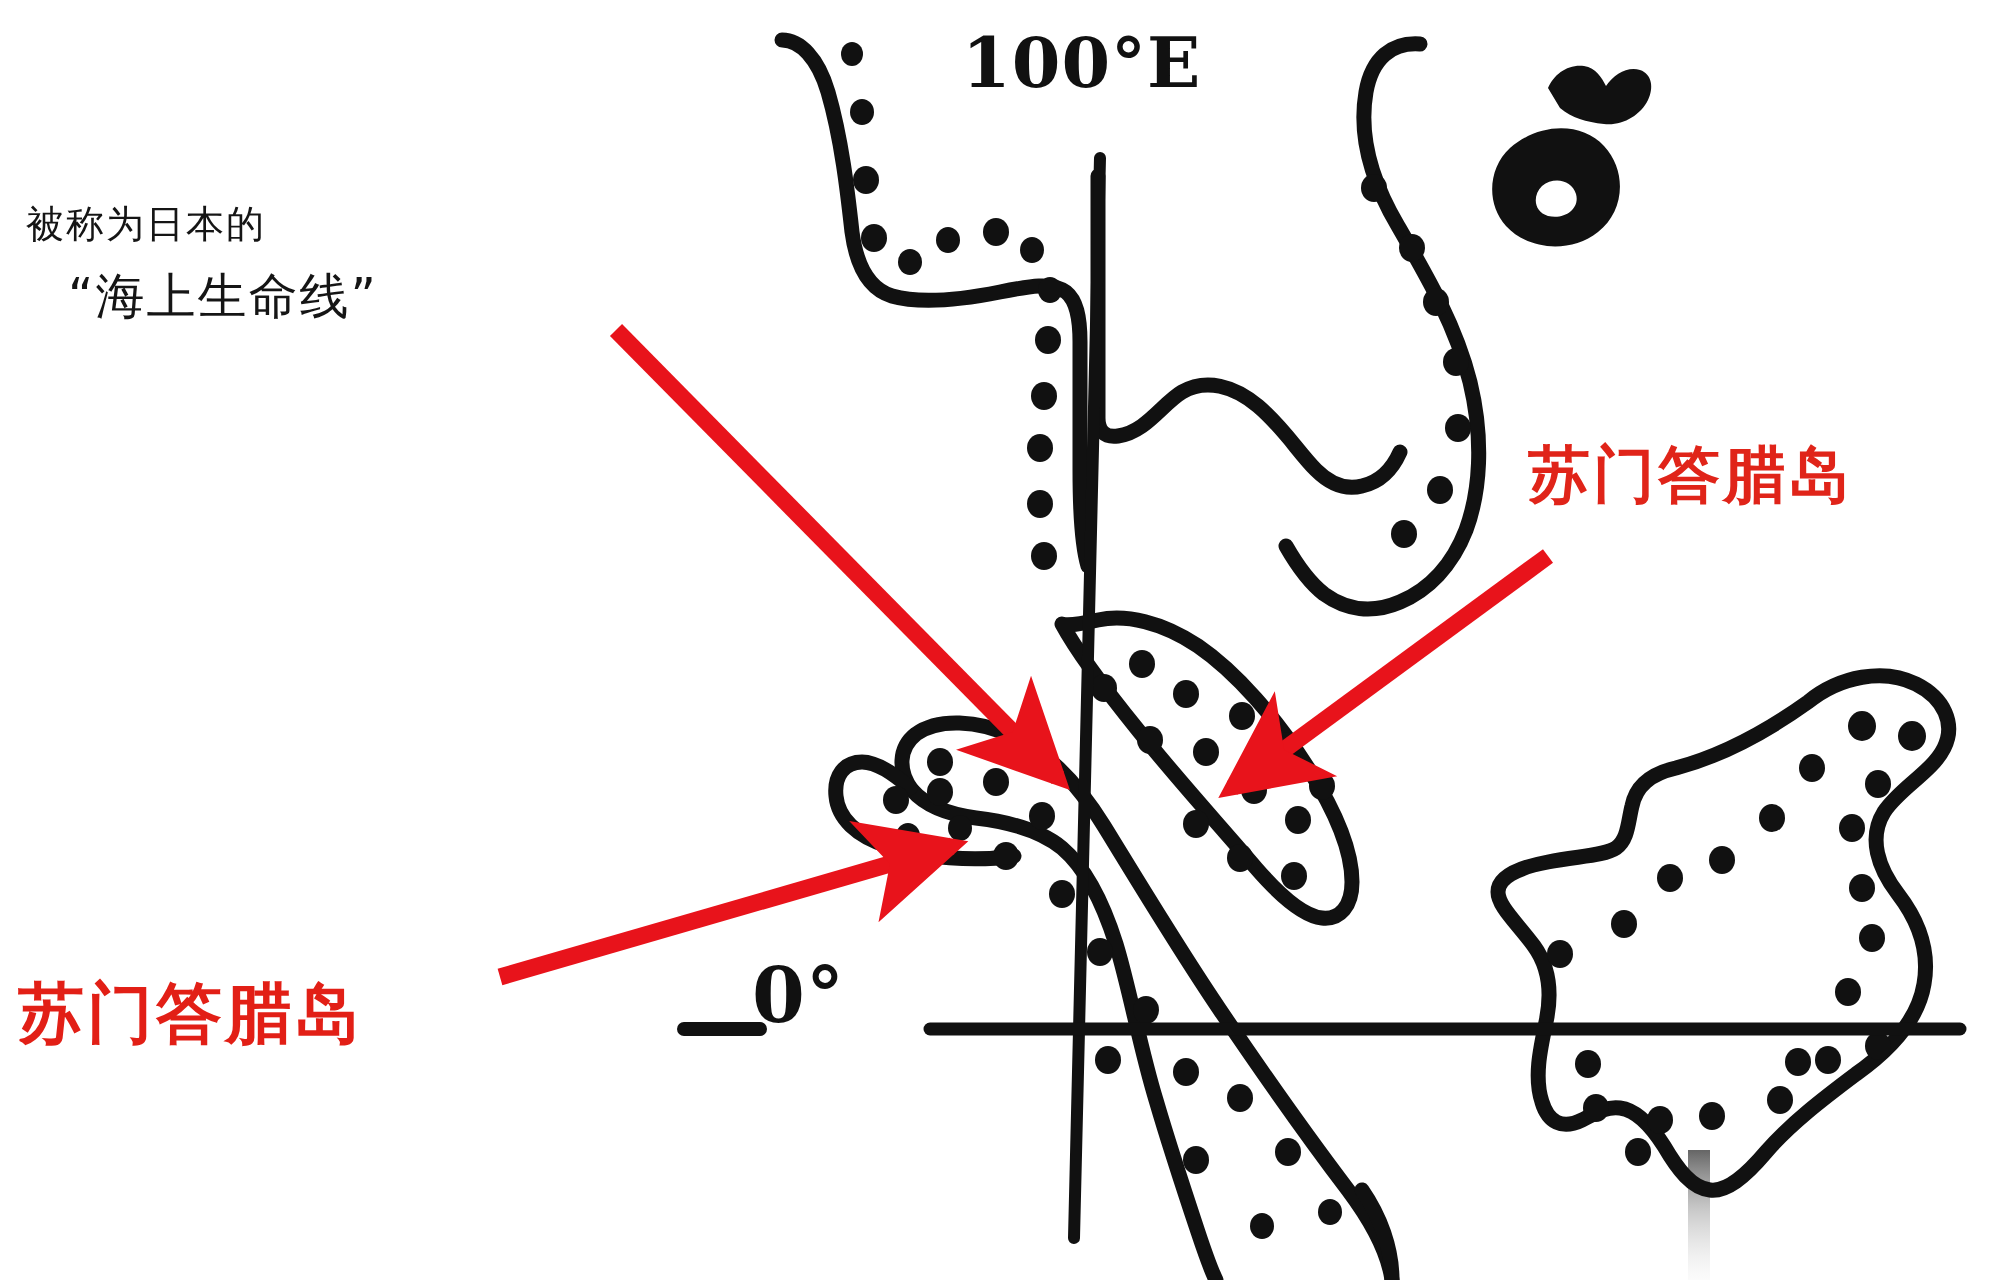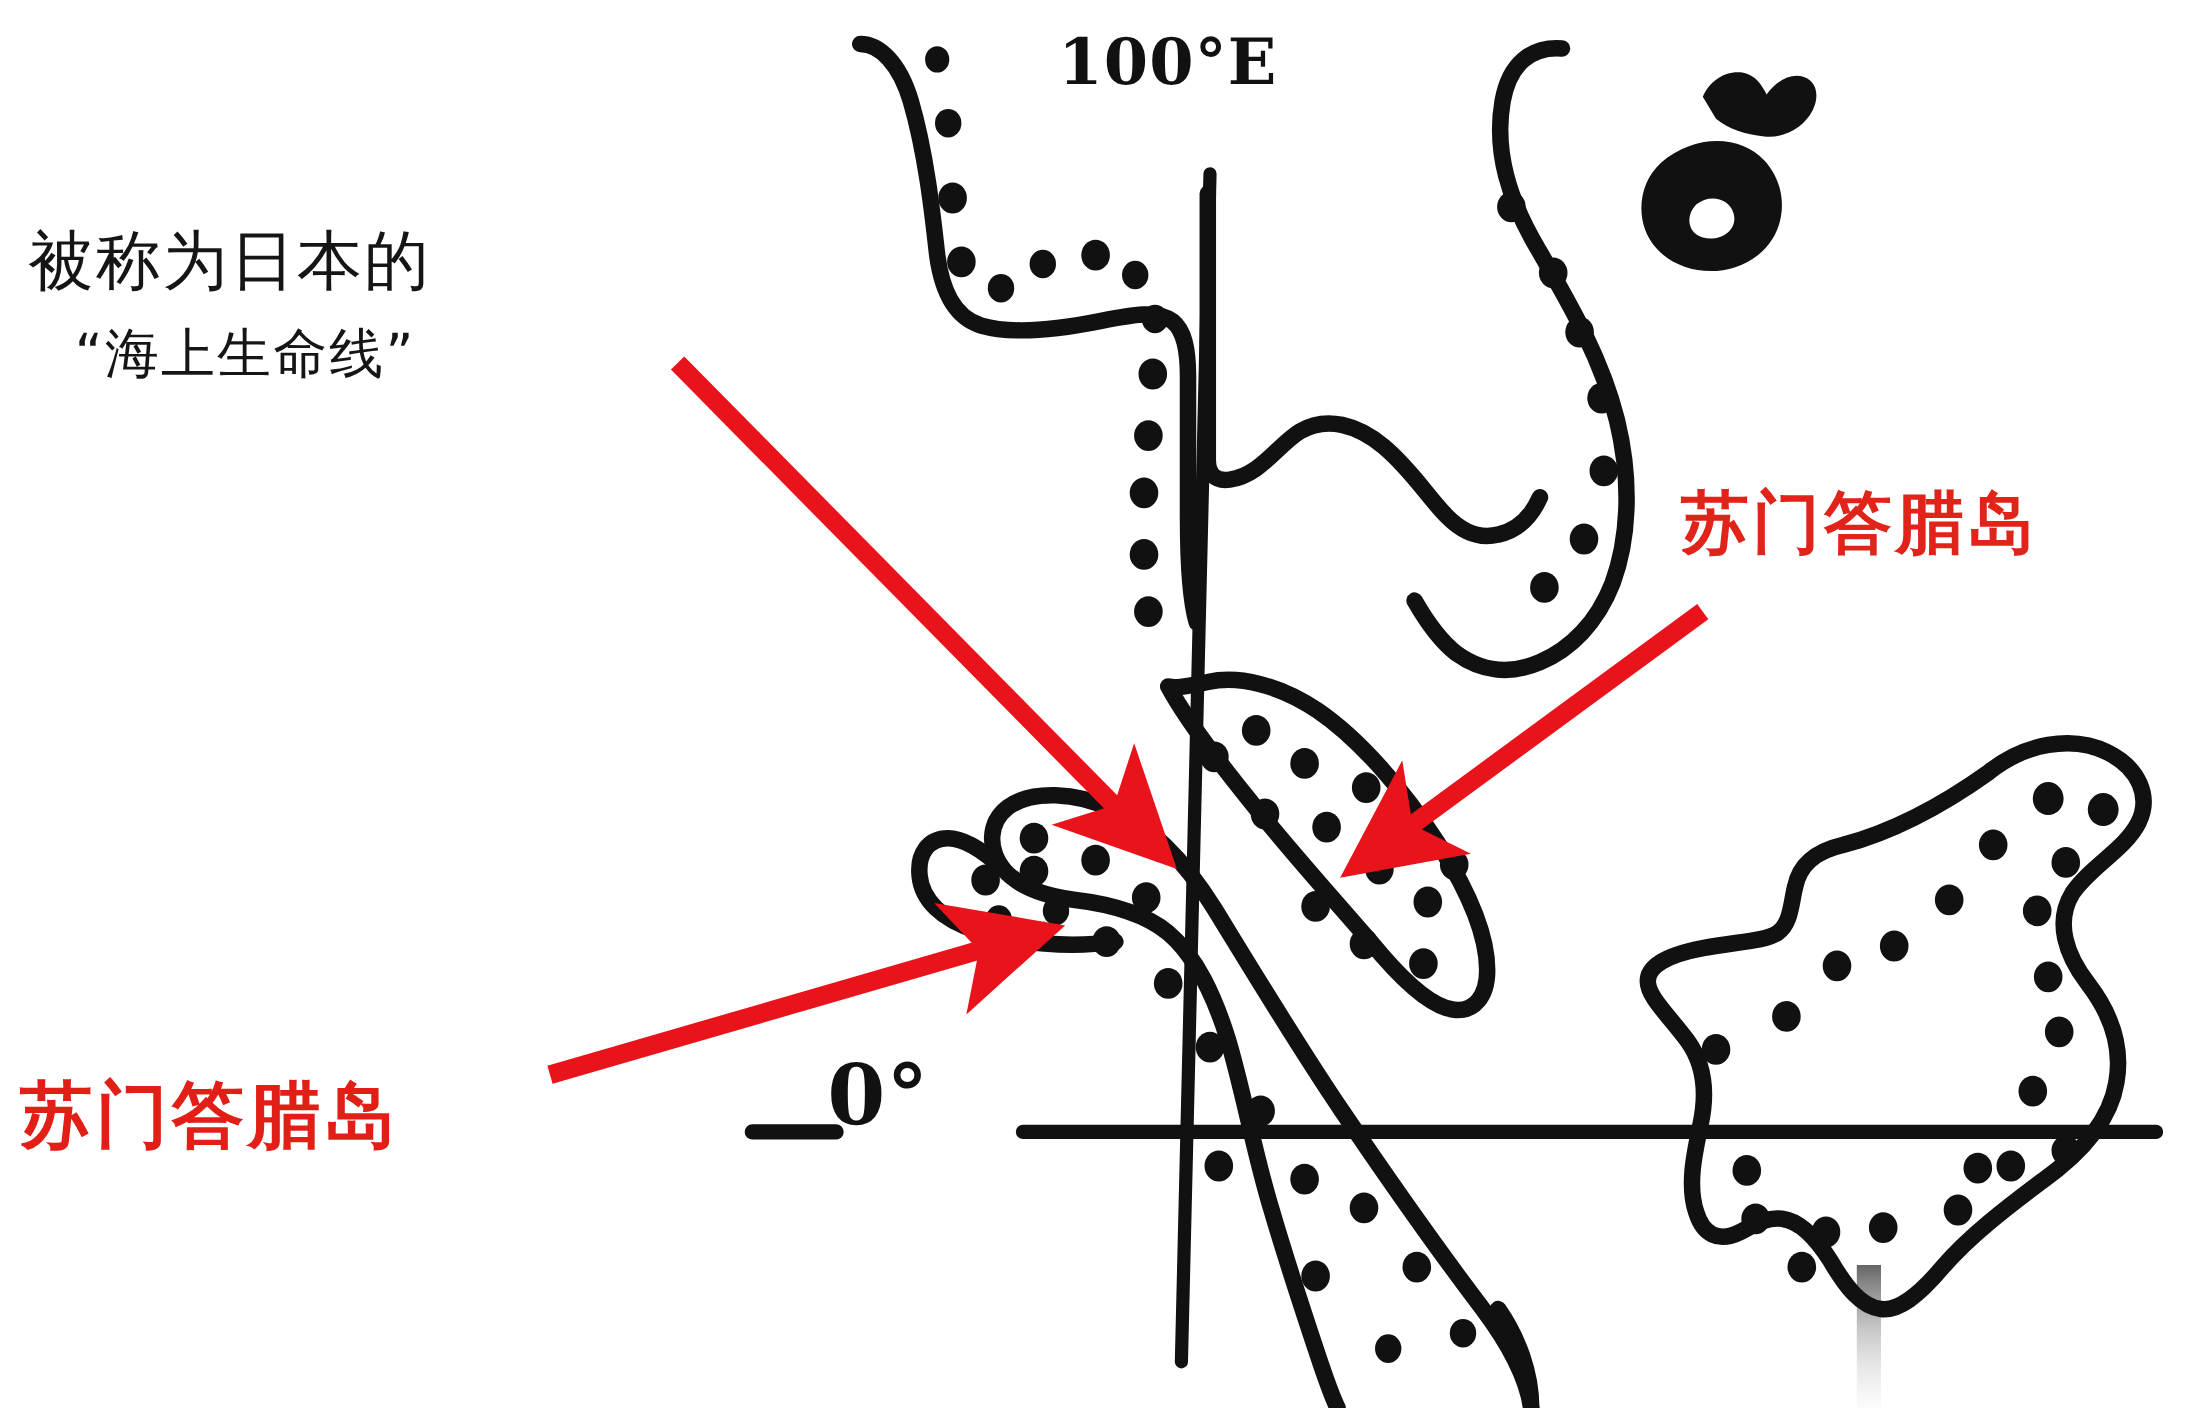"100°E" #label-meridian { font-size: 58px -> 70px }
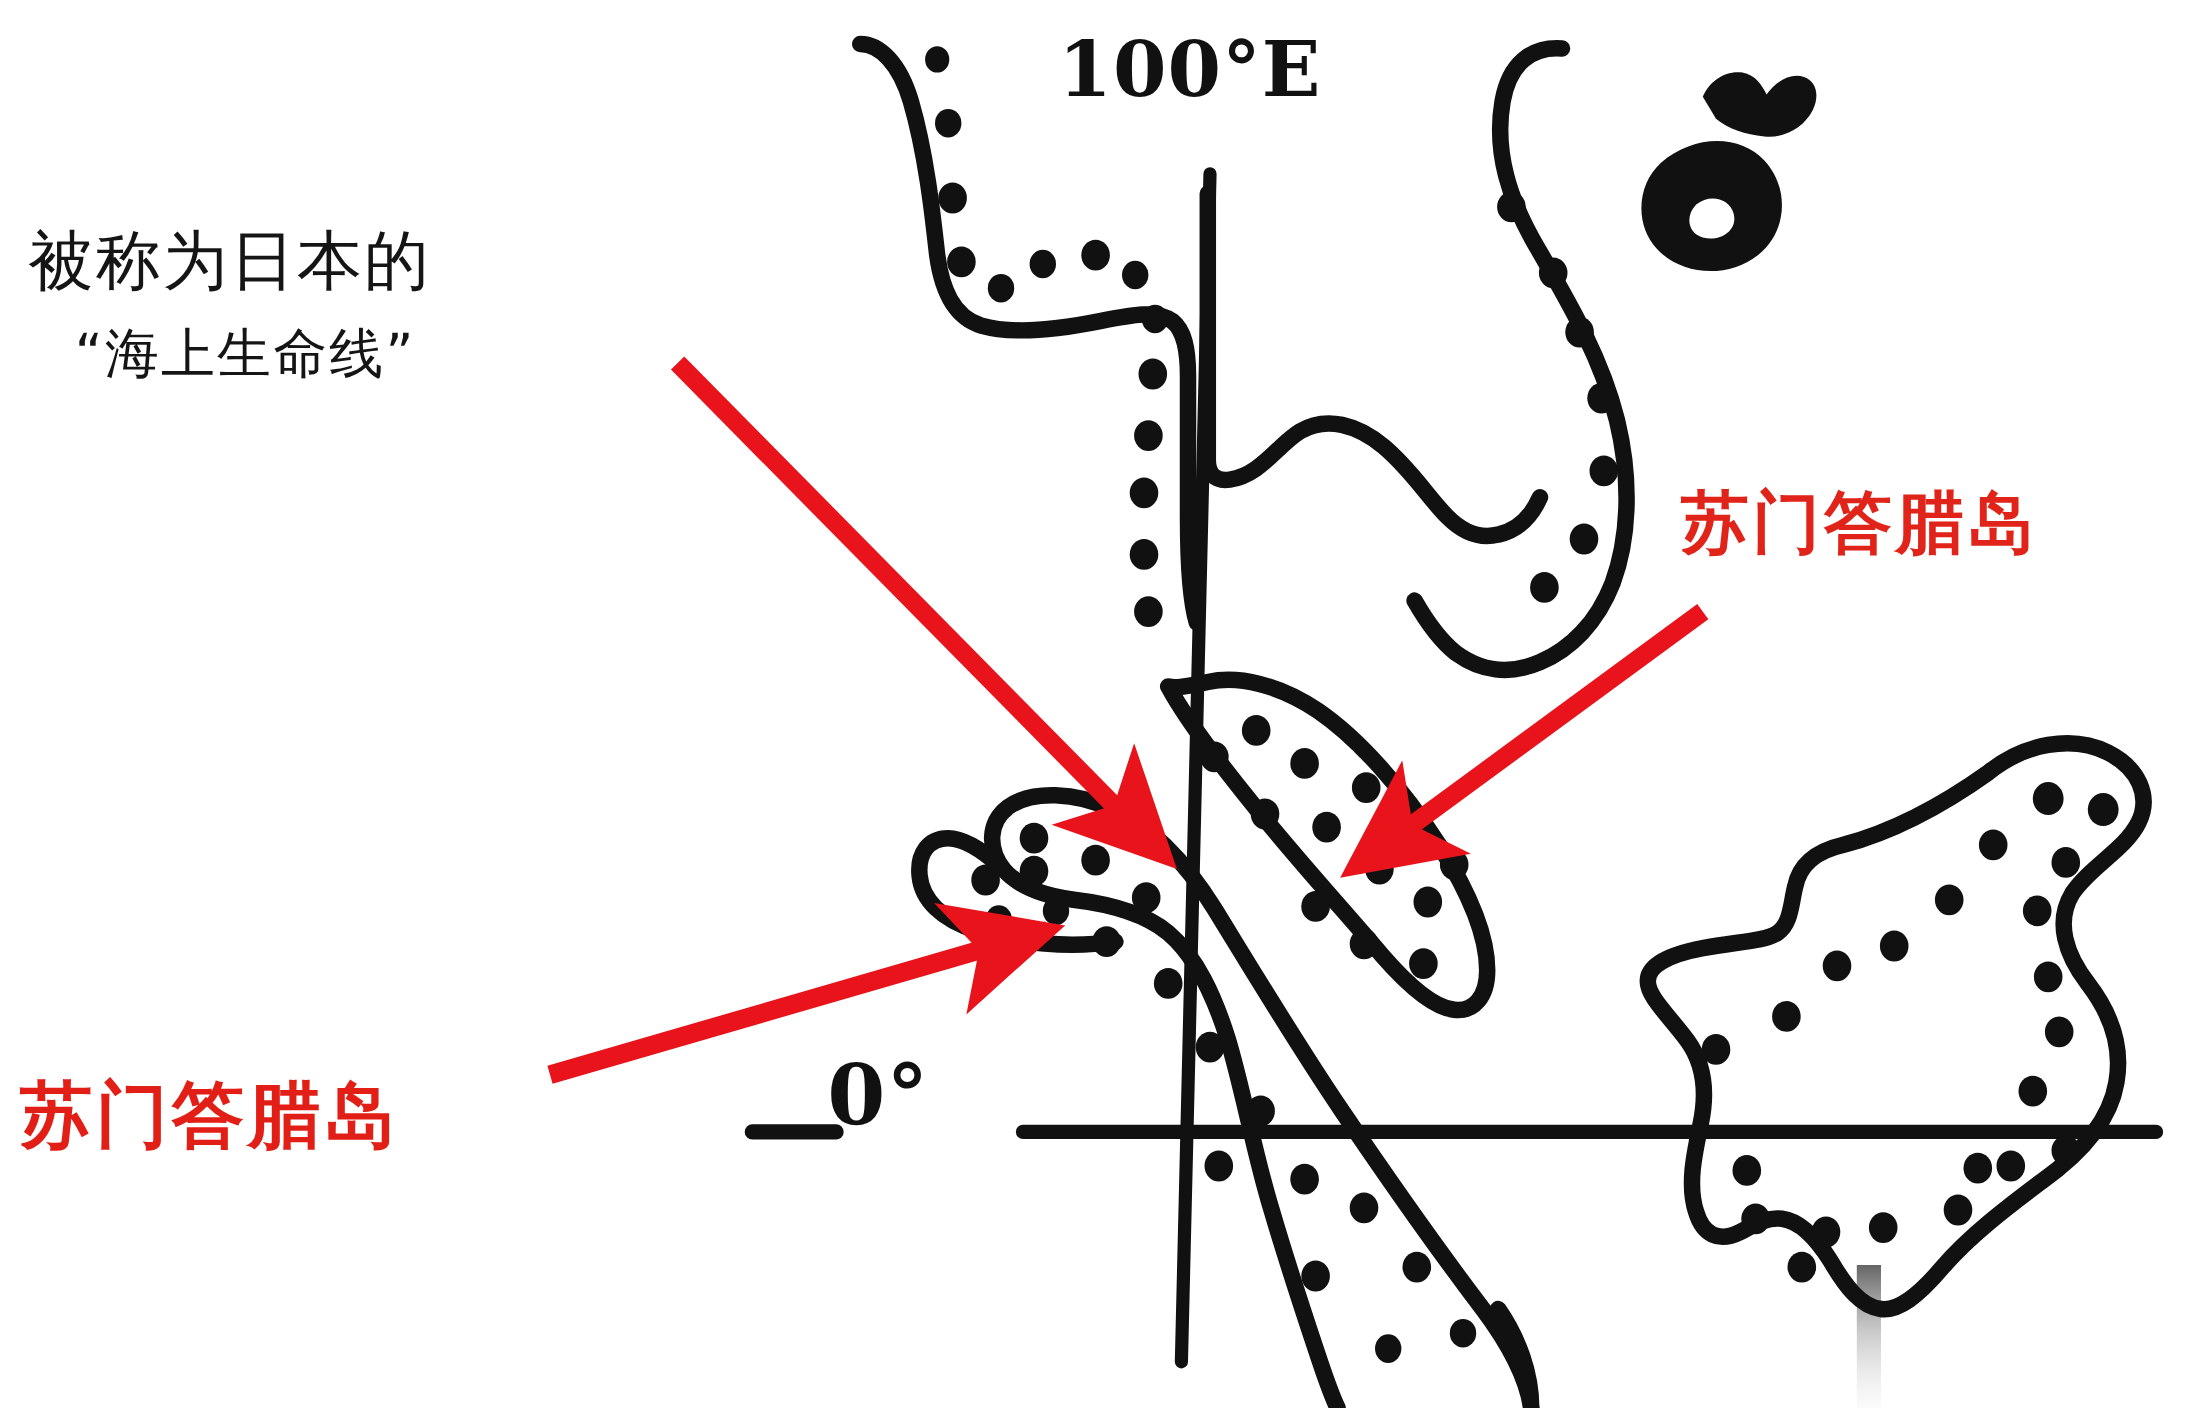"被称为日本的" #callout-strait .line-sub1 { font-size: 59px -> 38px }
